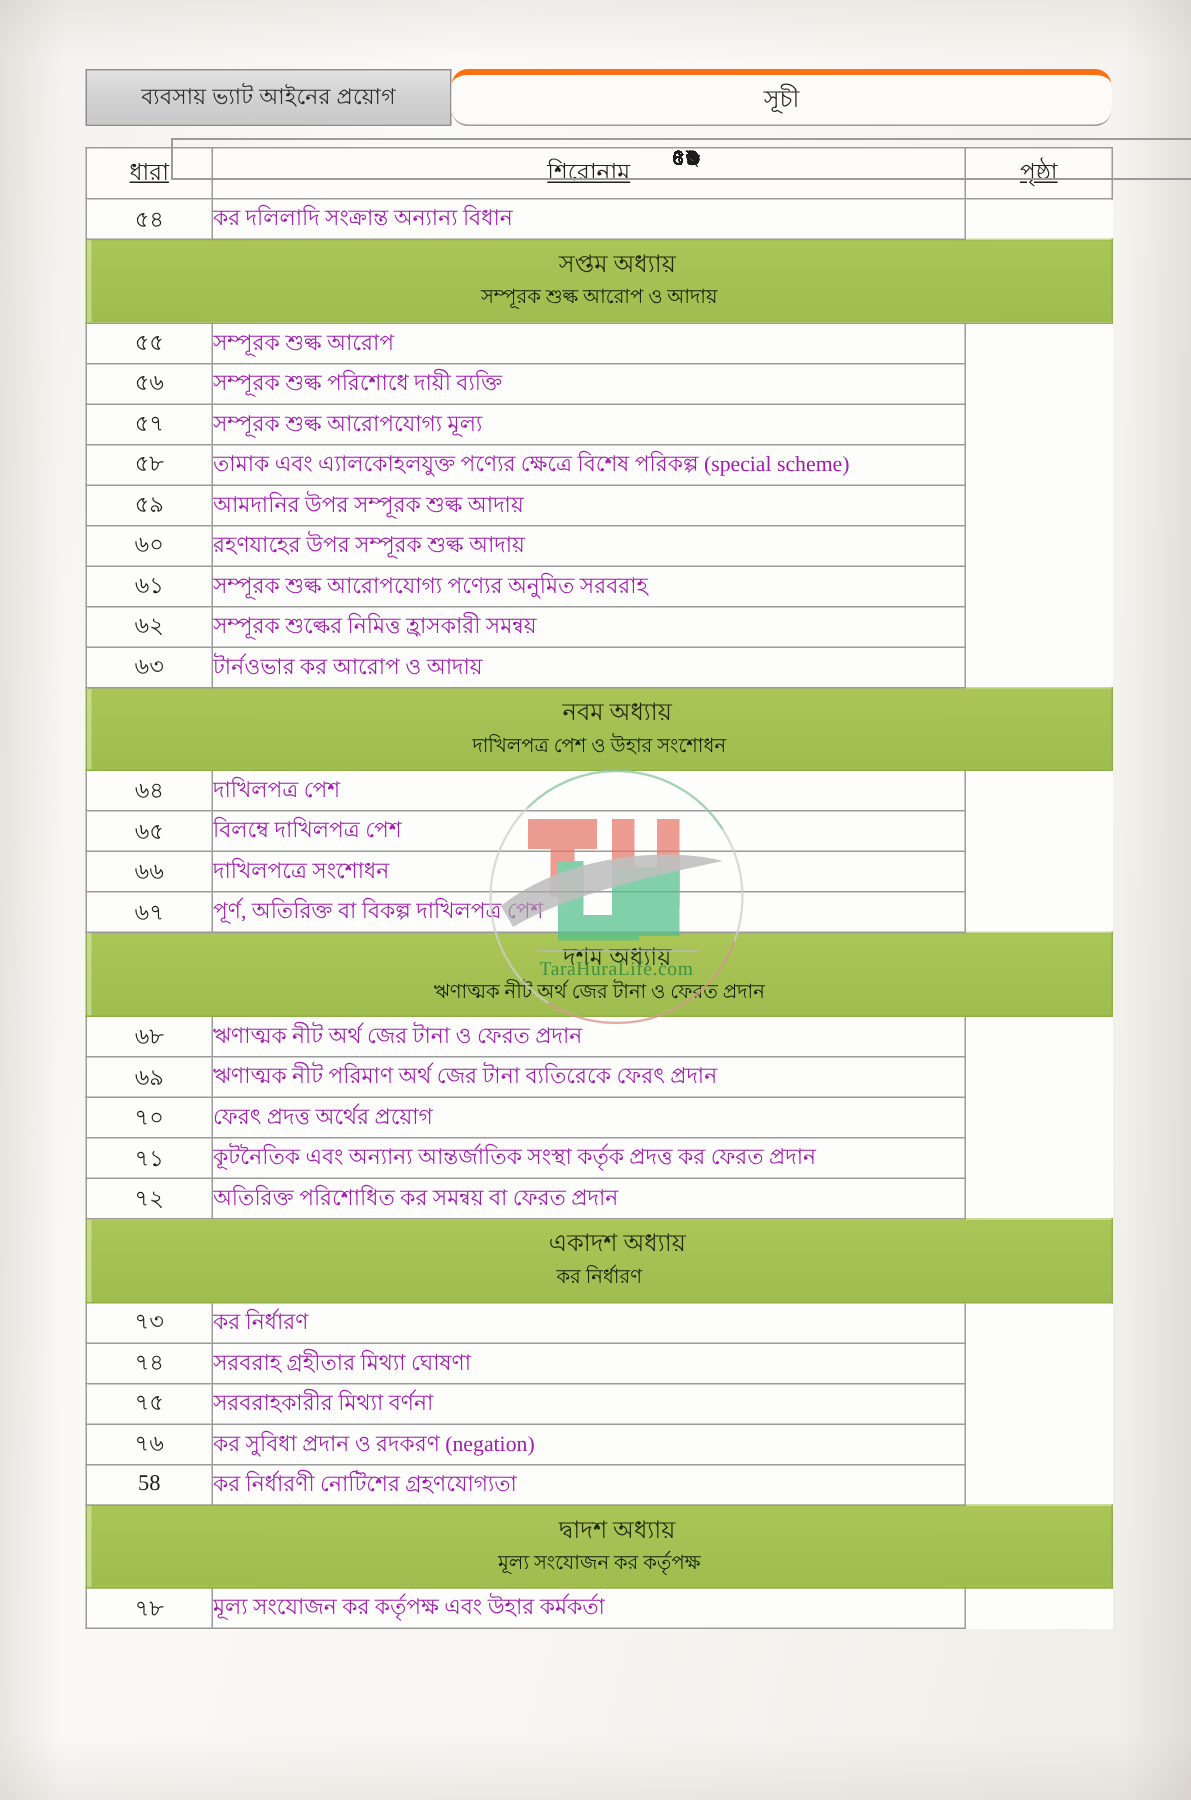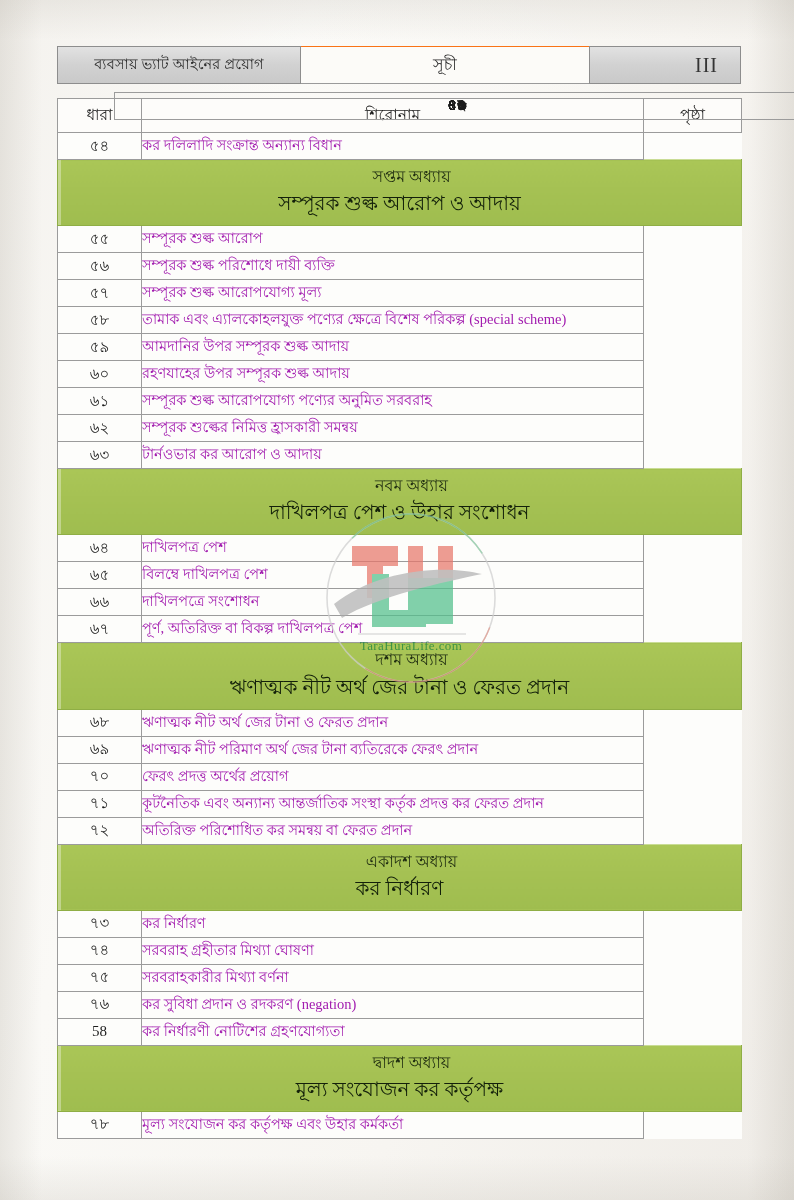"সূচী" .runhead-mid { border-radius: none -> 11px; border-top: 1px solid #f97316 -> 4px solid #f97316 }
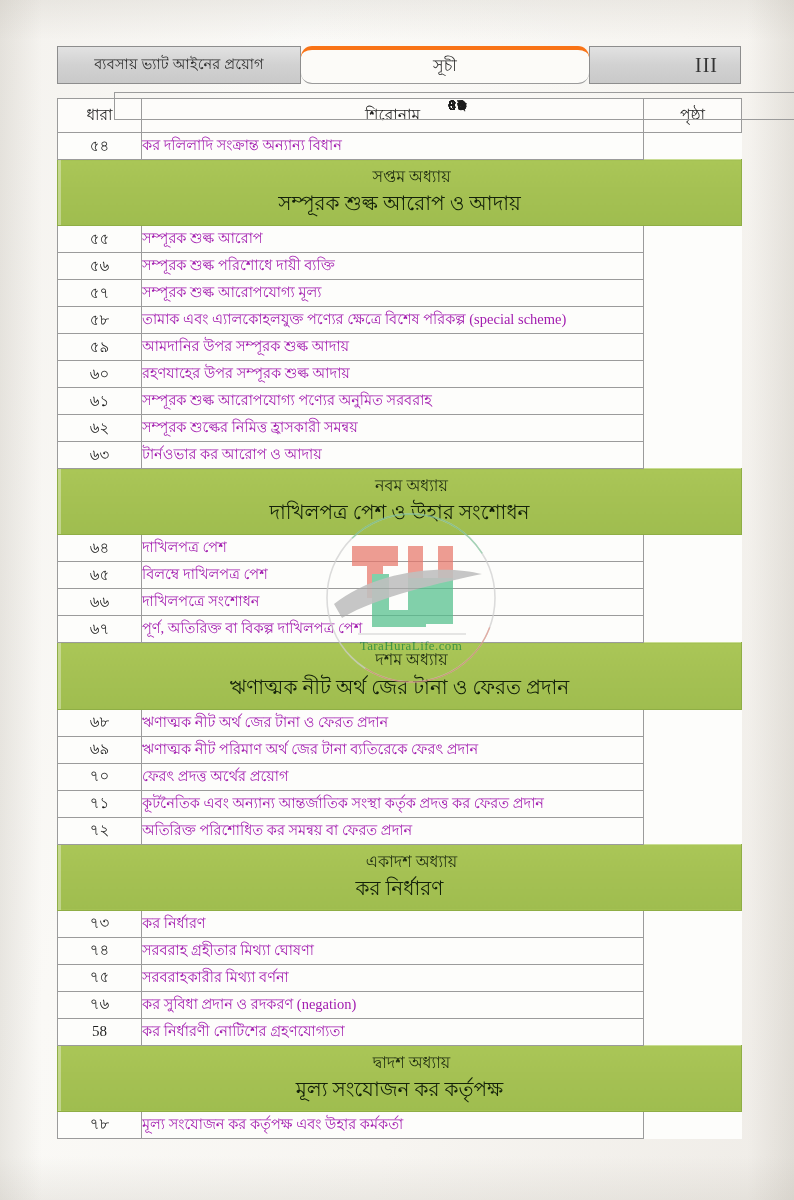"III" div.runhead-right { html: <div>III</div> -> none }
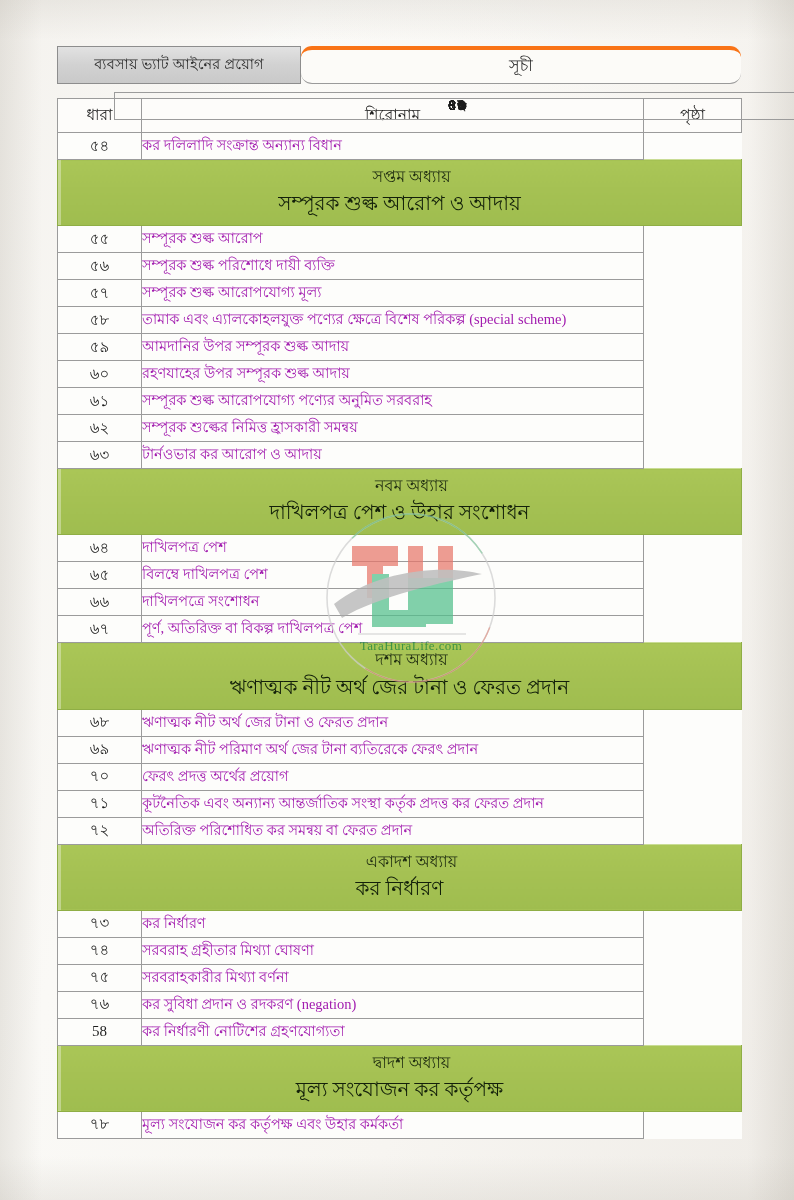"ধারা" th.head { text-decoration: none -> underline }
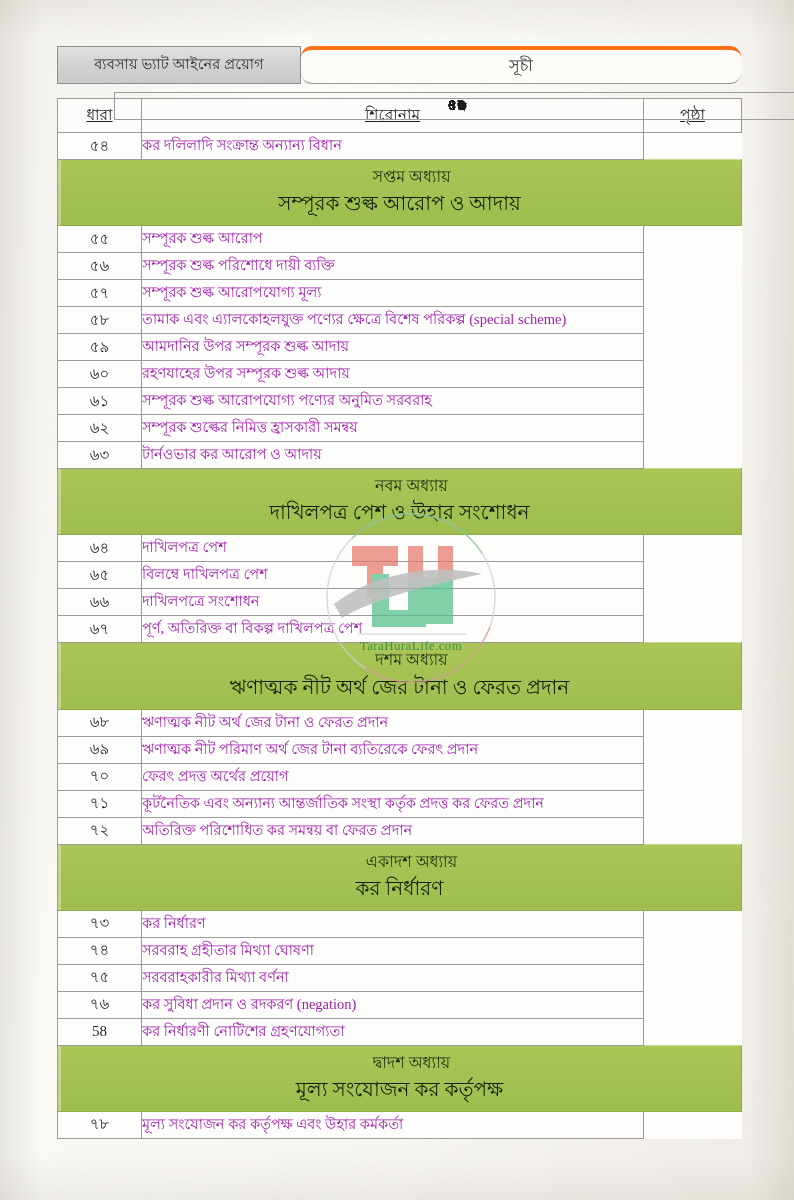"সম্পূরক শুল্ক আরোপ ও আদায়" .chap-line2 { font-size: 20px -> 13px }
